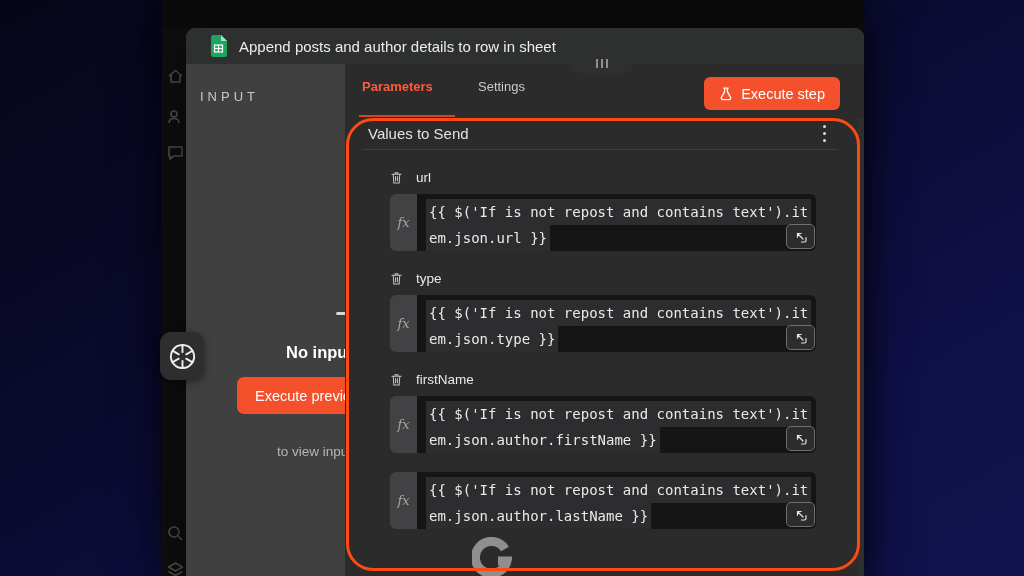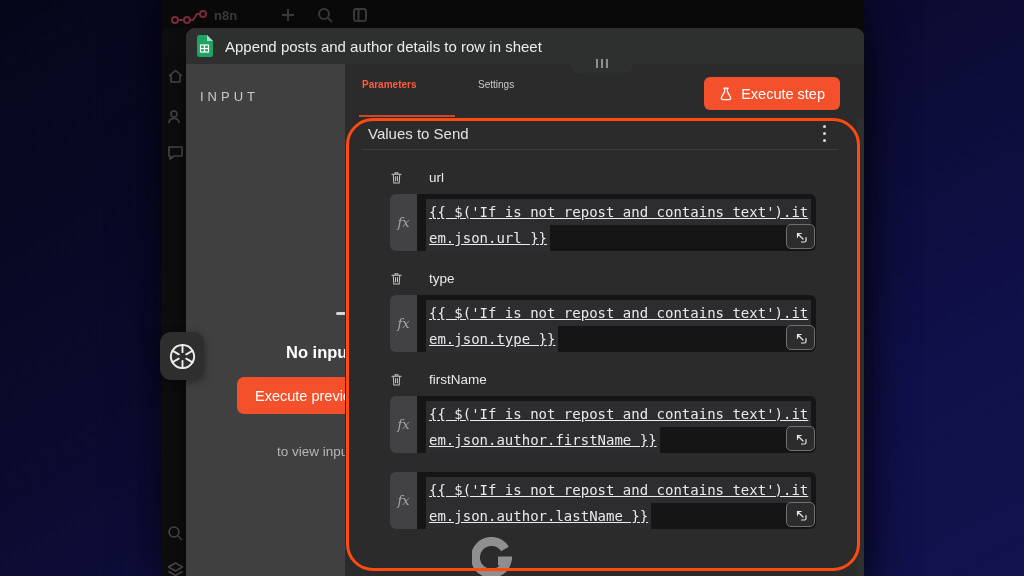"n8n" div.topbar { html: <div> <svg> <g> <circle></circle> <line></line> <circle></circle> <path></path> <circle></circle> </g> </svg> <span>n8n</span> <svg> <path></path> </svg> <svg> <circle></circle> <line></line> </svg> <svg> <rect></rect> <line></line> </svg> </div> -> none }
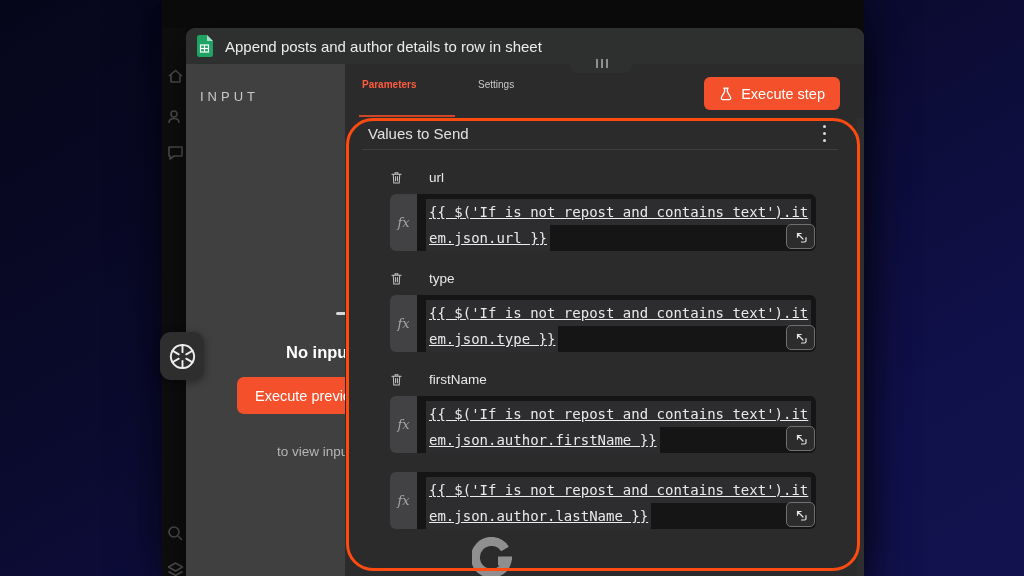"Append posts and author details" .ndv-header { padding-left: 10px -> 24px }
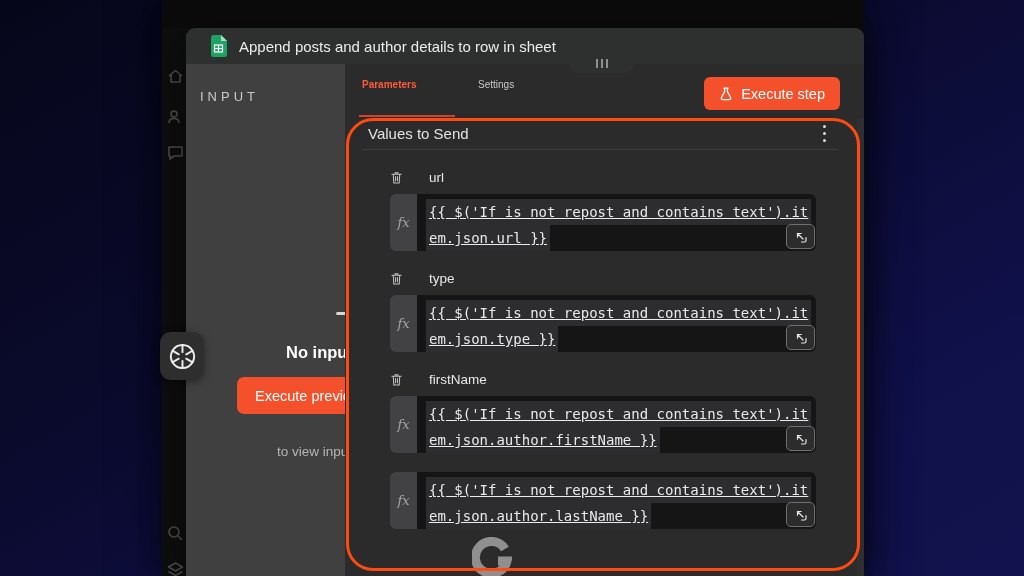"Parameters" .tab { font-size: 10px -> 13px }
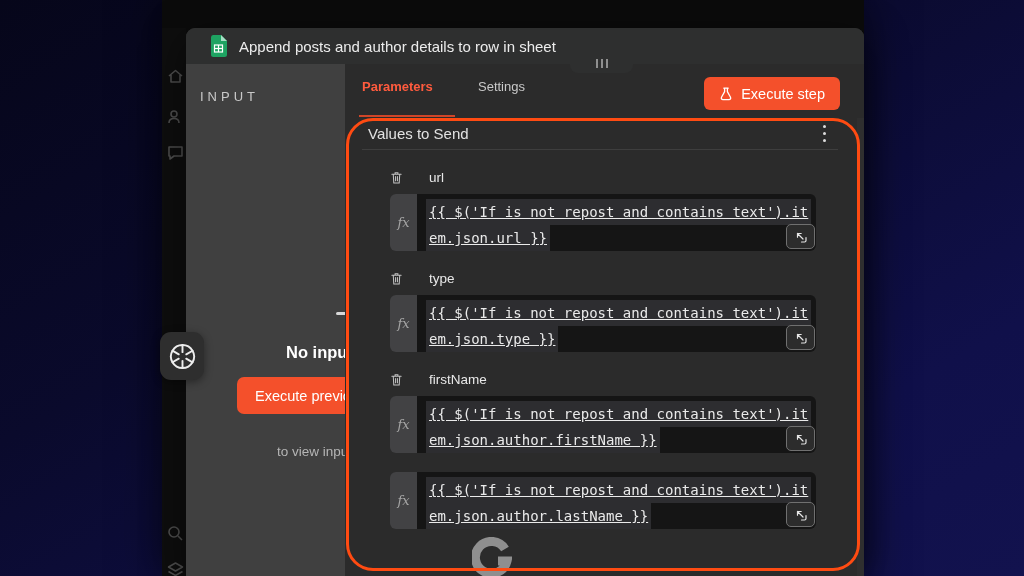"url" .field-head { gap: 26px -> 13px }
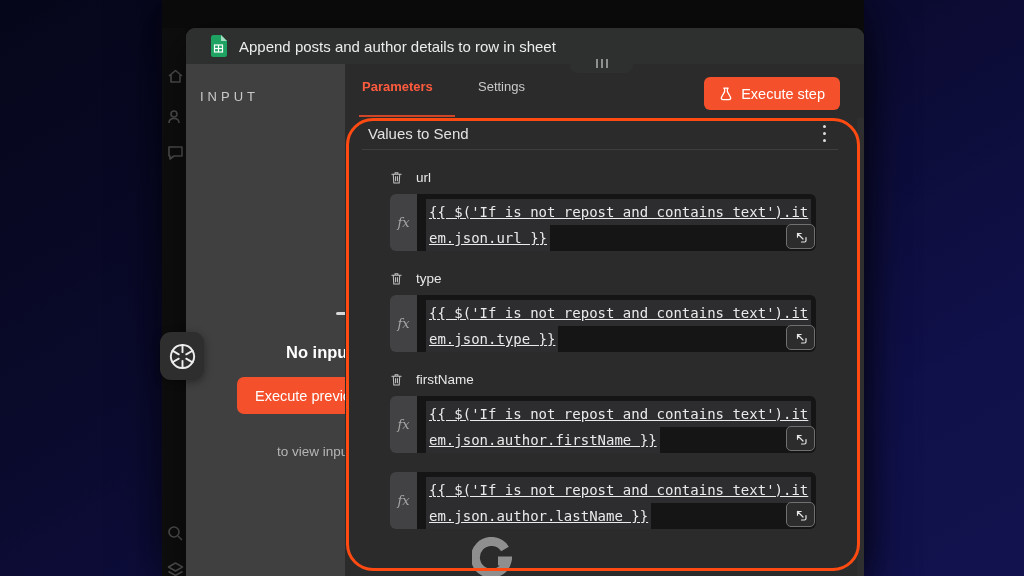"{{ $('If is not repost" .expr .line { text-decoration: underline -> none }
